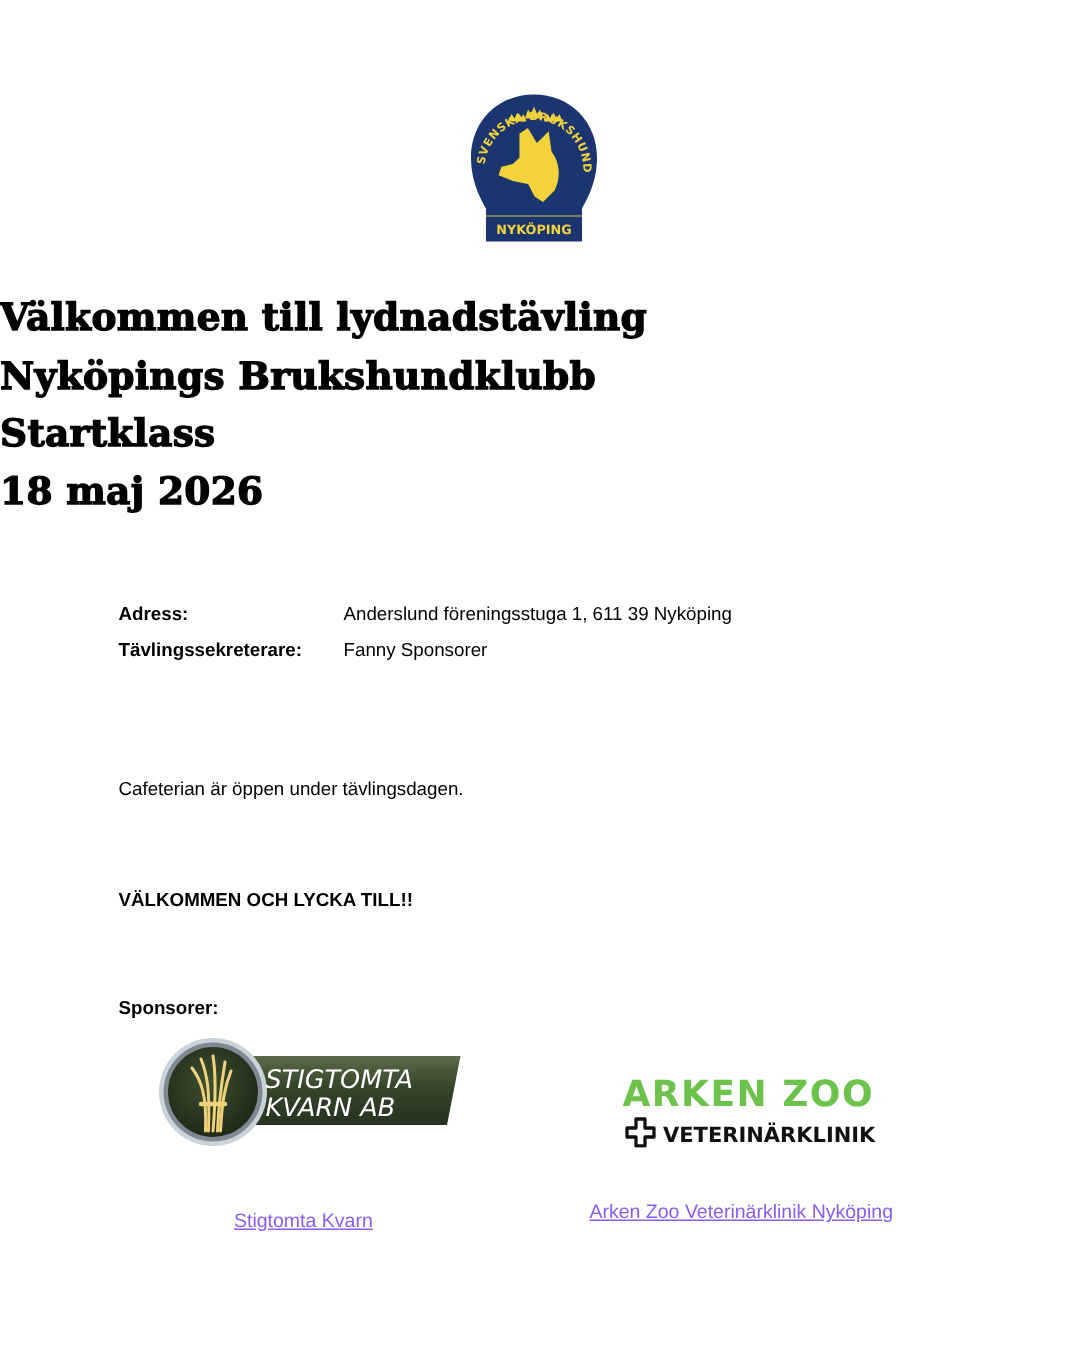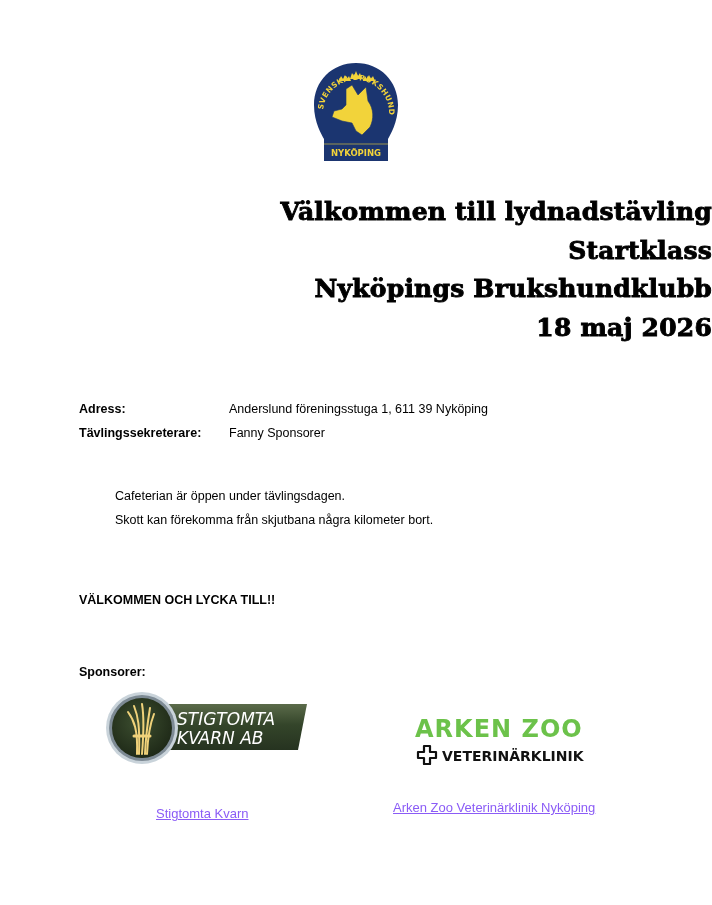"Välkommen till lydnadstävling" .title-block { text-align: right -> left }
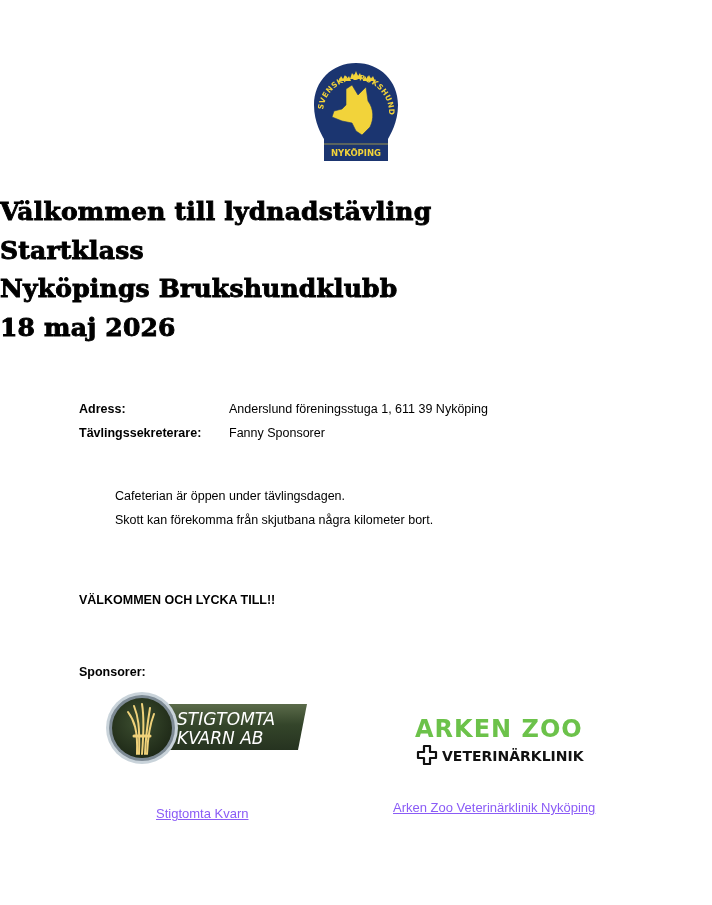"Startklass" div.title-line { order: before "Nyköpings Brukshundklubb" -> after "Nyköpings Brukshundklubb" }
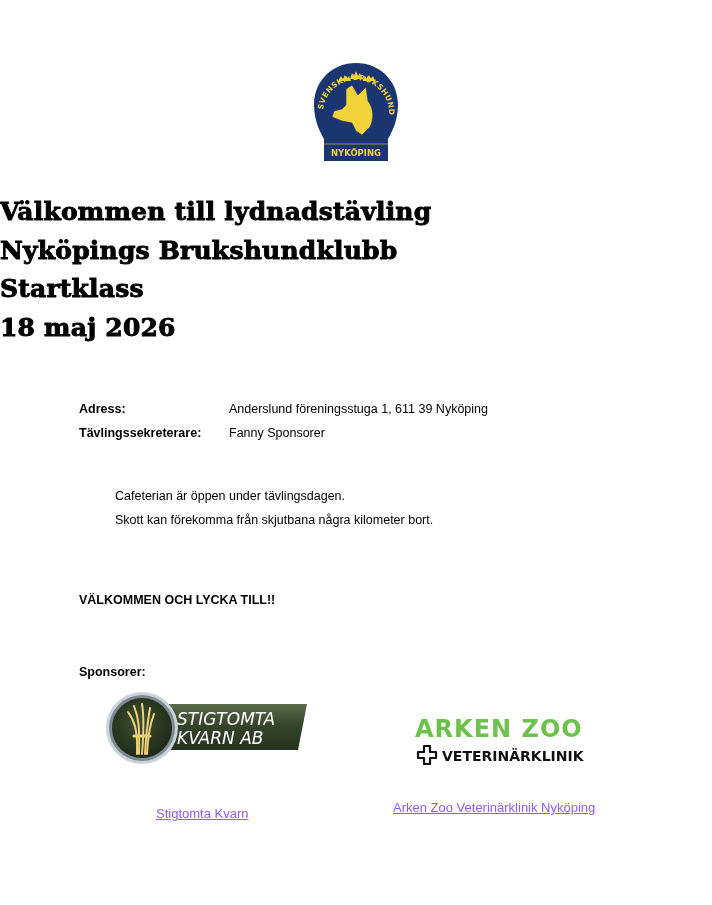"Cafeterian är öppen under tävlingsdagen." .notes { margin-left: 36px -> none; top: 484px -> 514px }
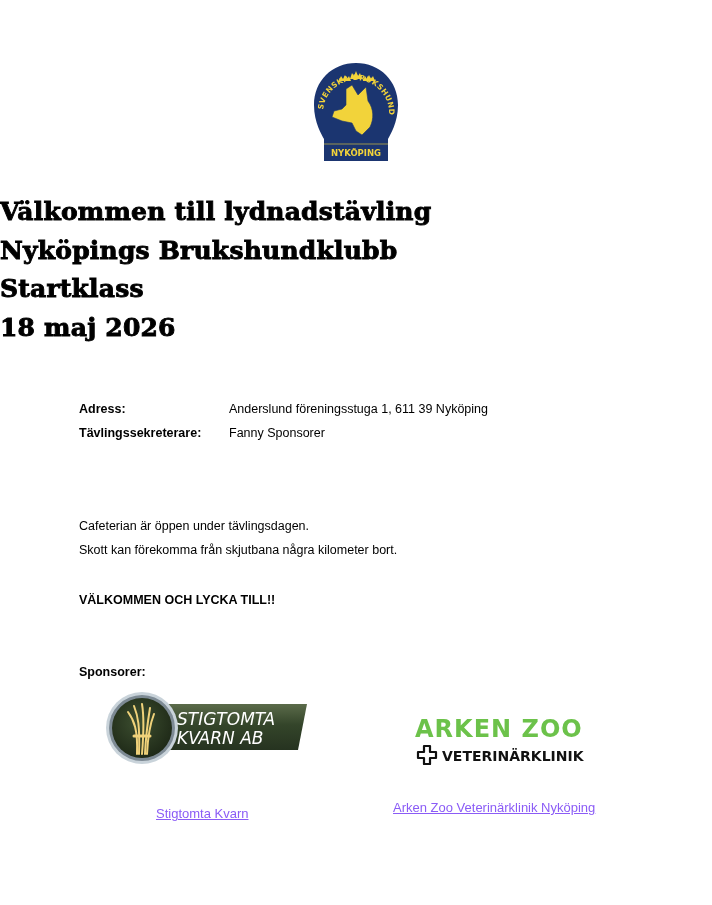"Skott kan förekomma från skjutbana" div { html: <div>Skott kan förekomma från skjutbana några kilometer bort.</div> -> none }
